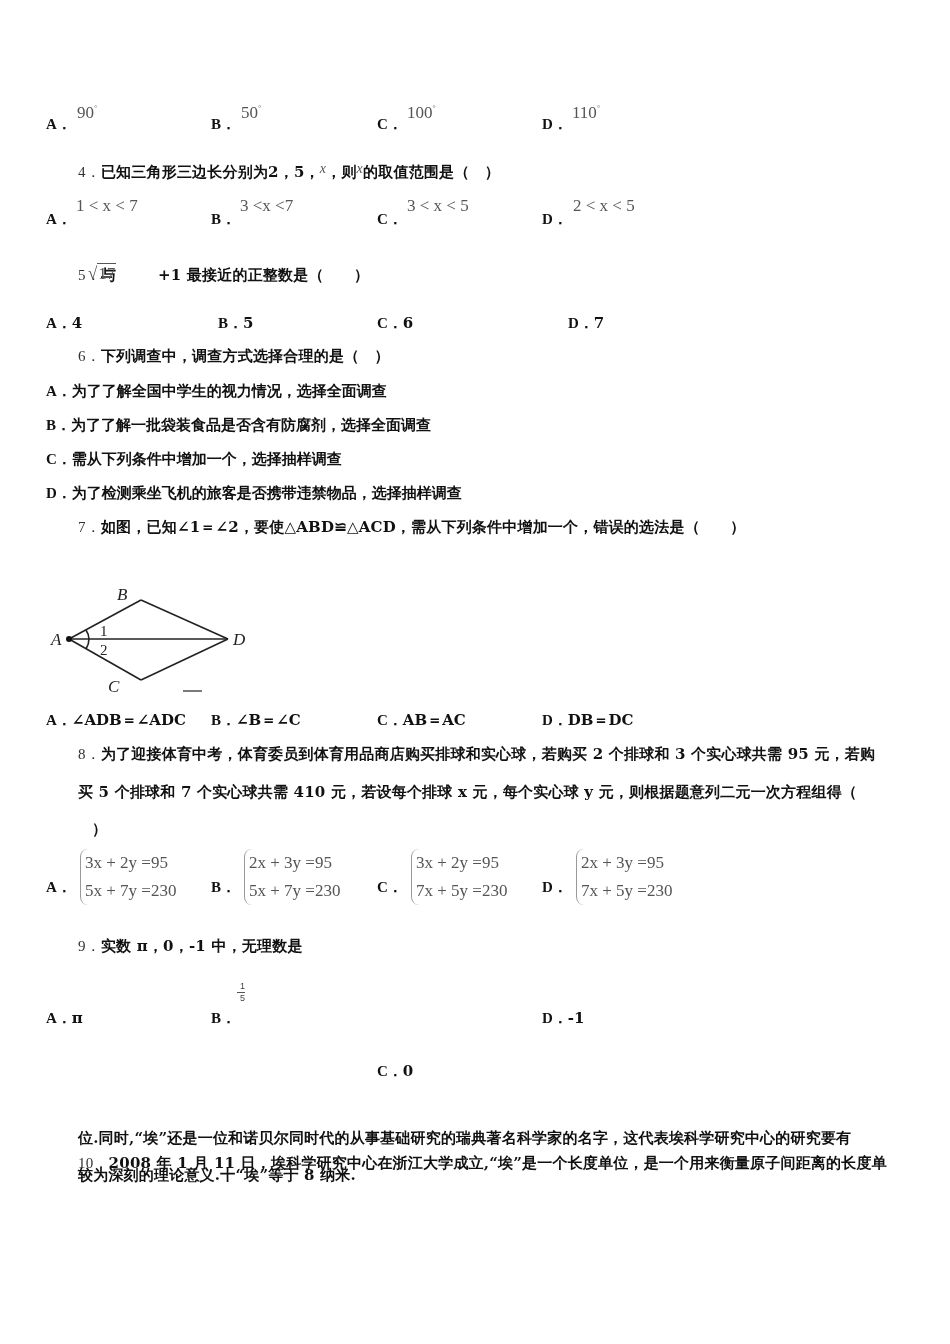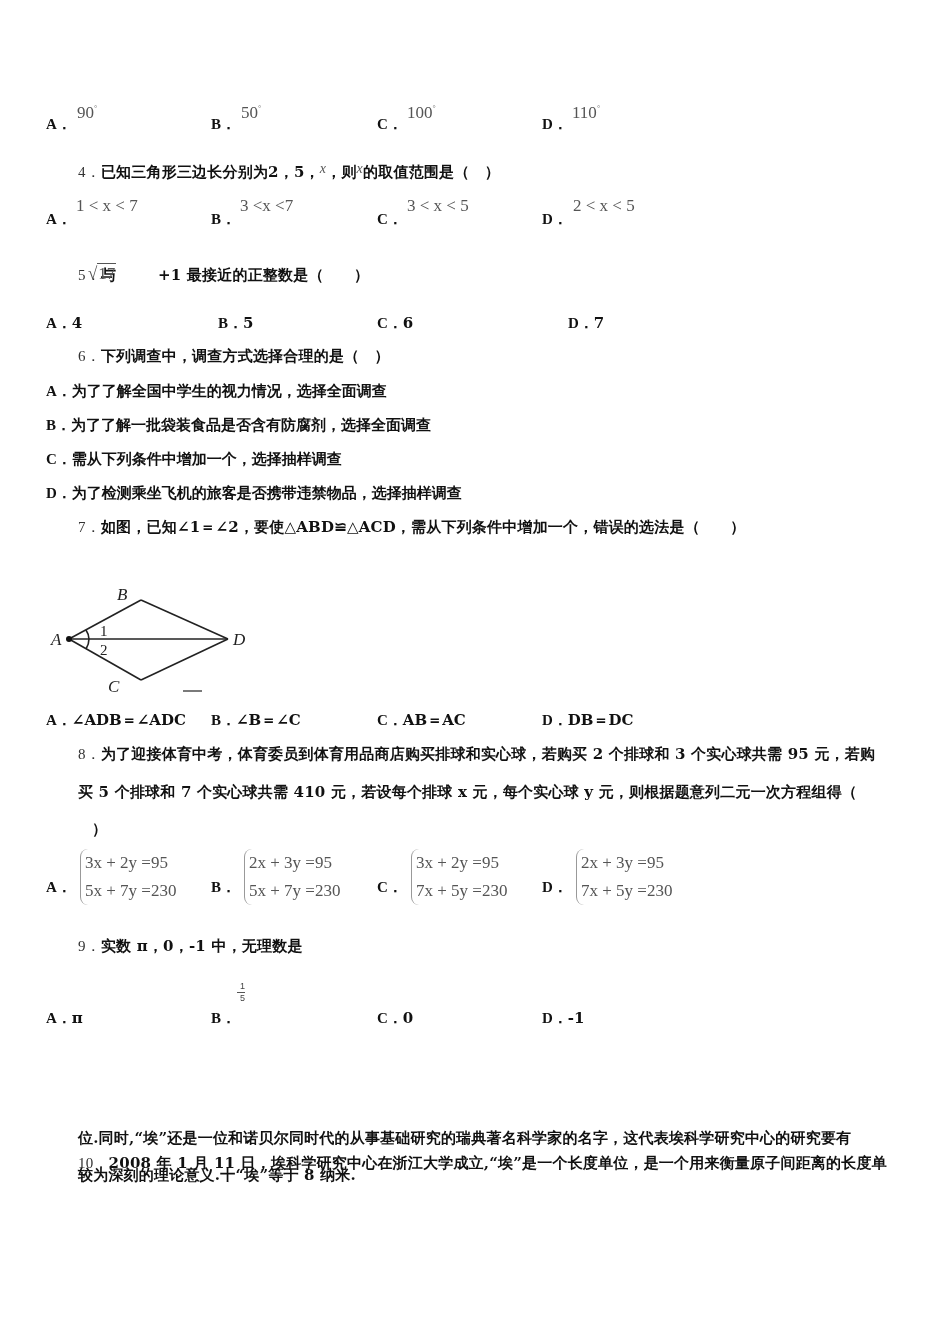"C．0" div.abs { top: 1009px -> 1062px }
